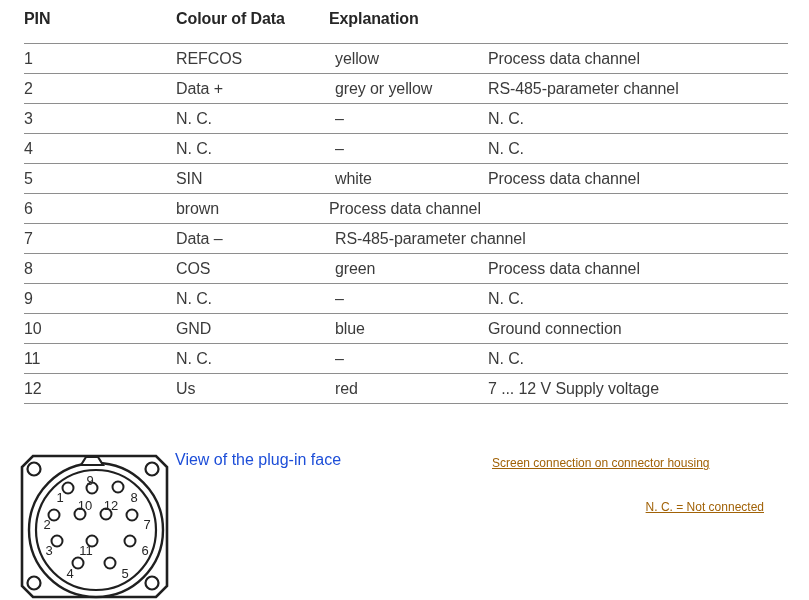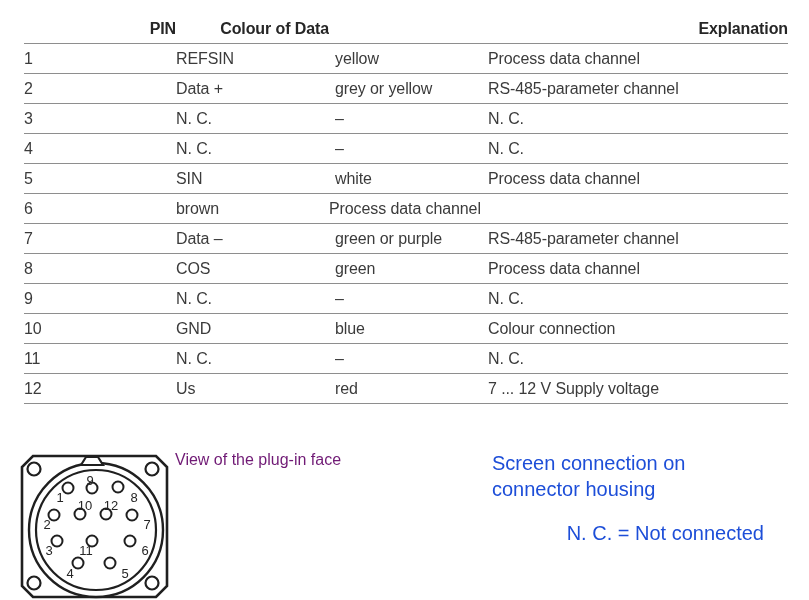"PIN" .thead { padding-bottom: 5px -> 15px; text-align: right -> none }
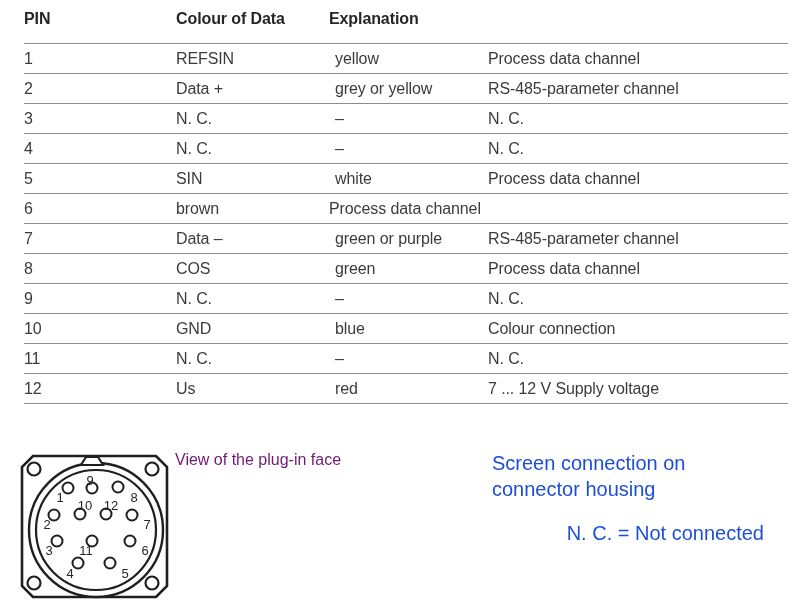"REFSIN" div.td { text: REFSIN -> REFCOS }
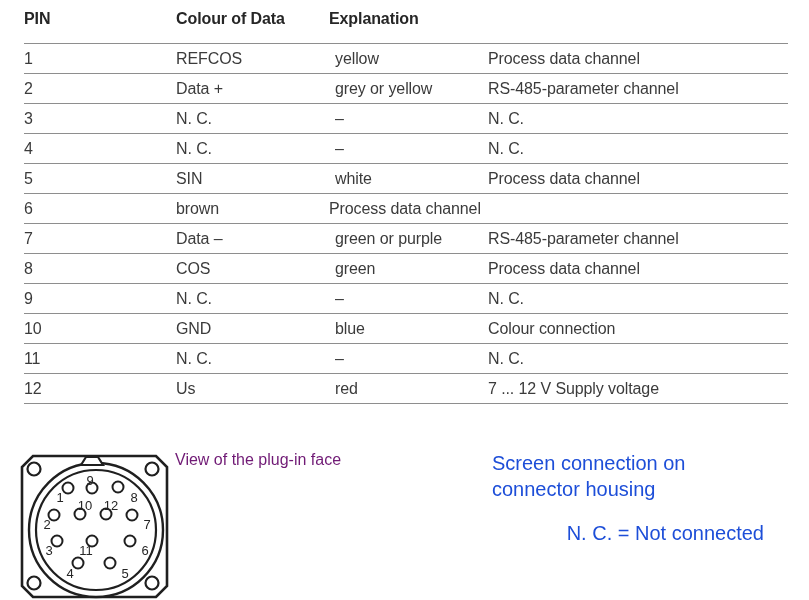"green or purple" div.td { html: <div>green or purple</div> -> none }
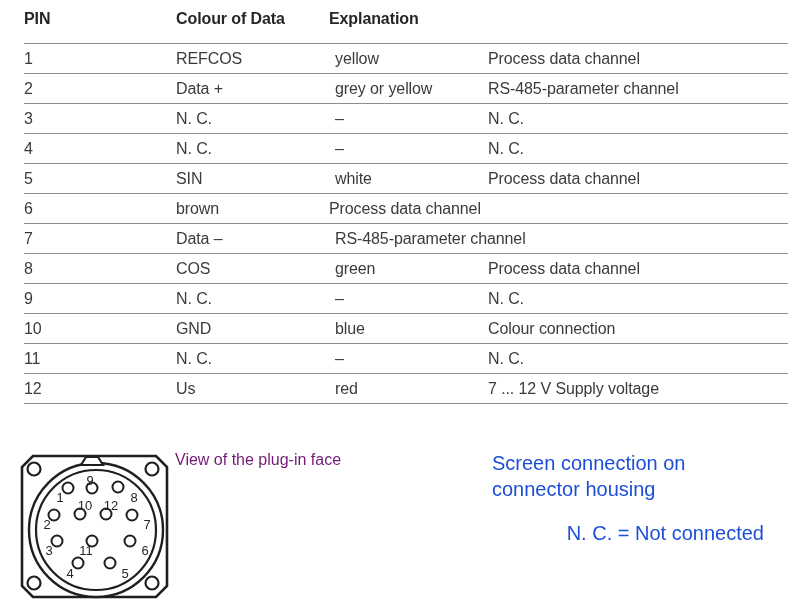"Colour connection" div.td { text: Colour -> Ground }
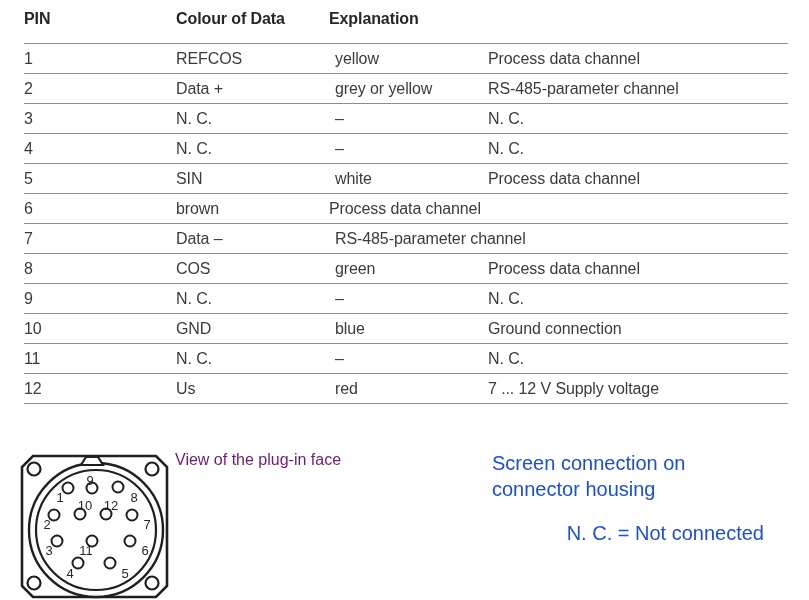"View of the plug-in face" .diagram-caption { color: #701a75 -> #1d4ed8 }
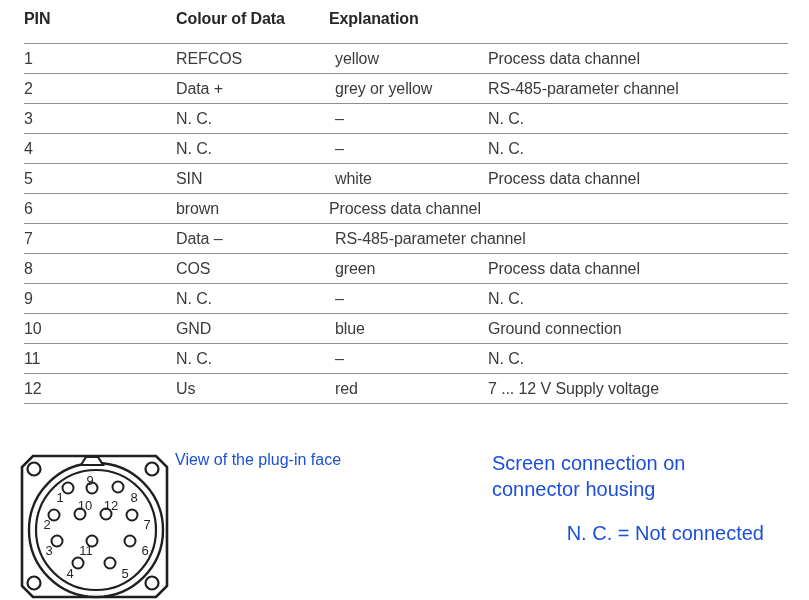"Screen connection on connector housing" .notes { color: #1d4ed8 -> #a16207; font-size: 20px -> 12px; text-decoration: none -> underline }
